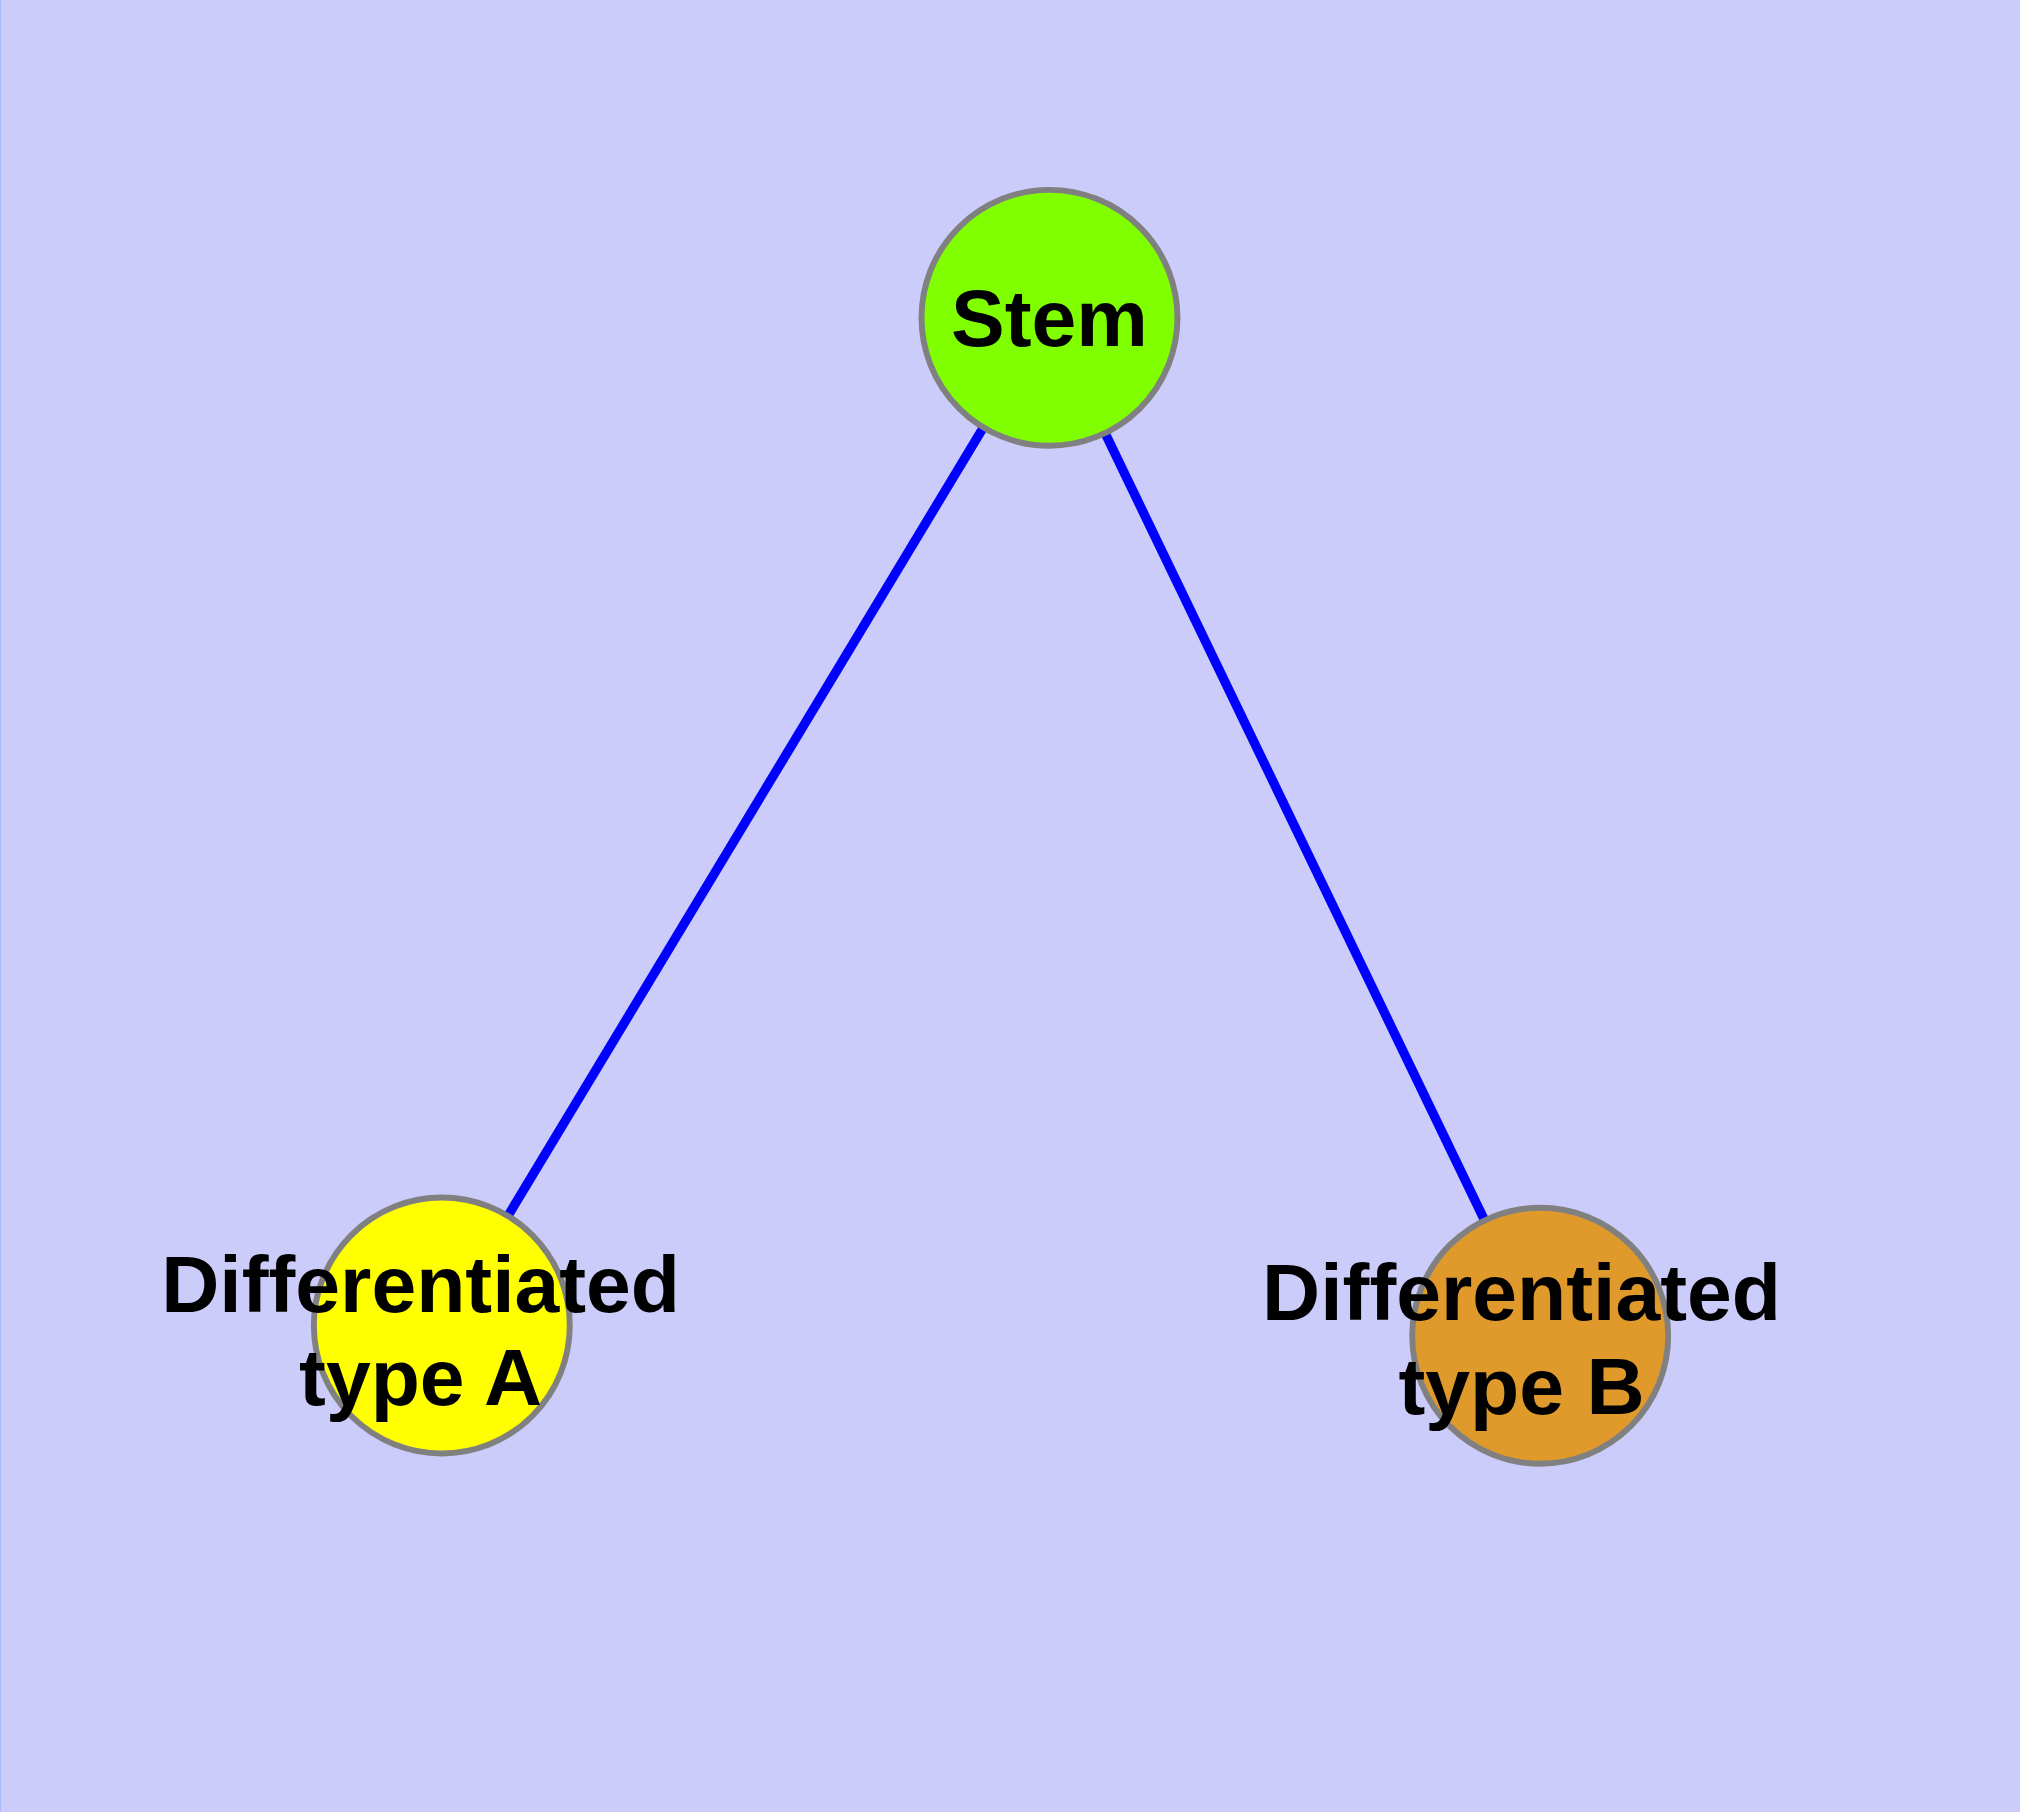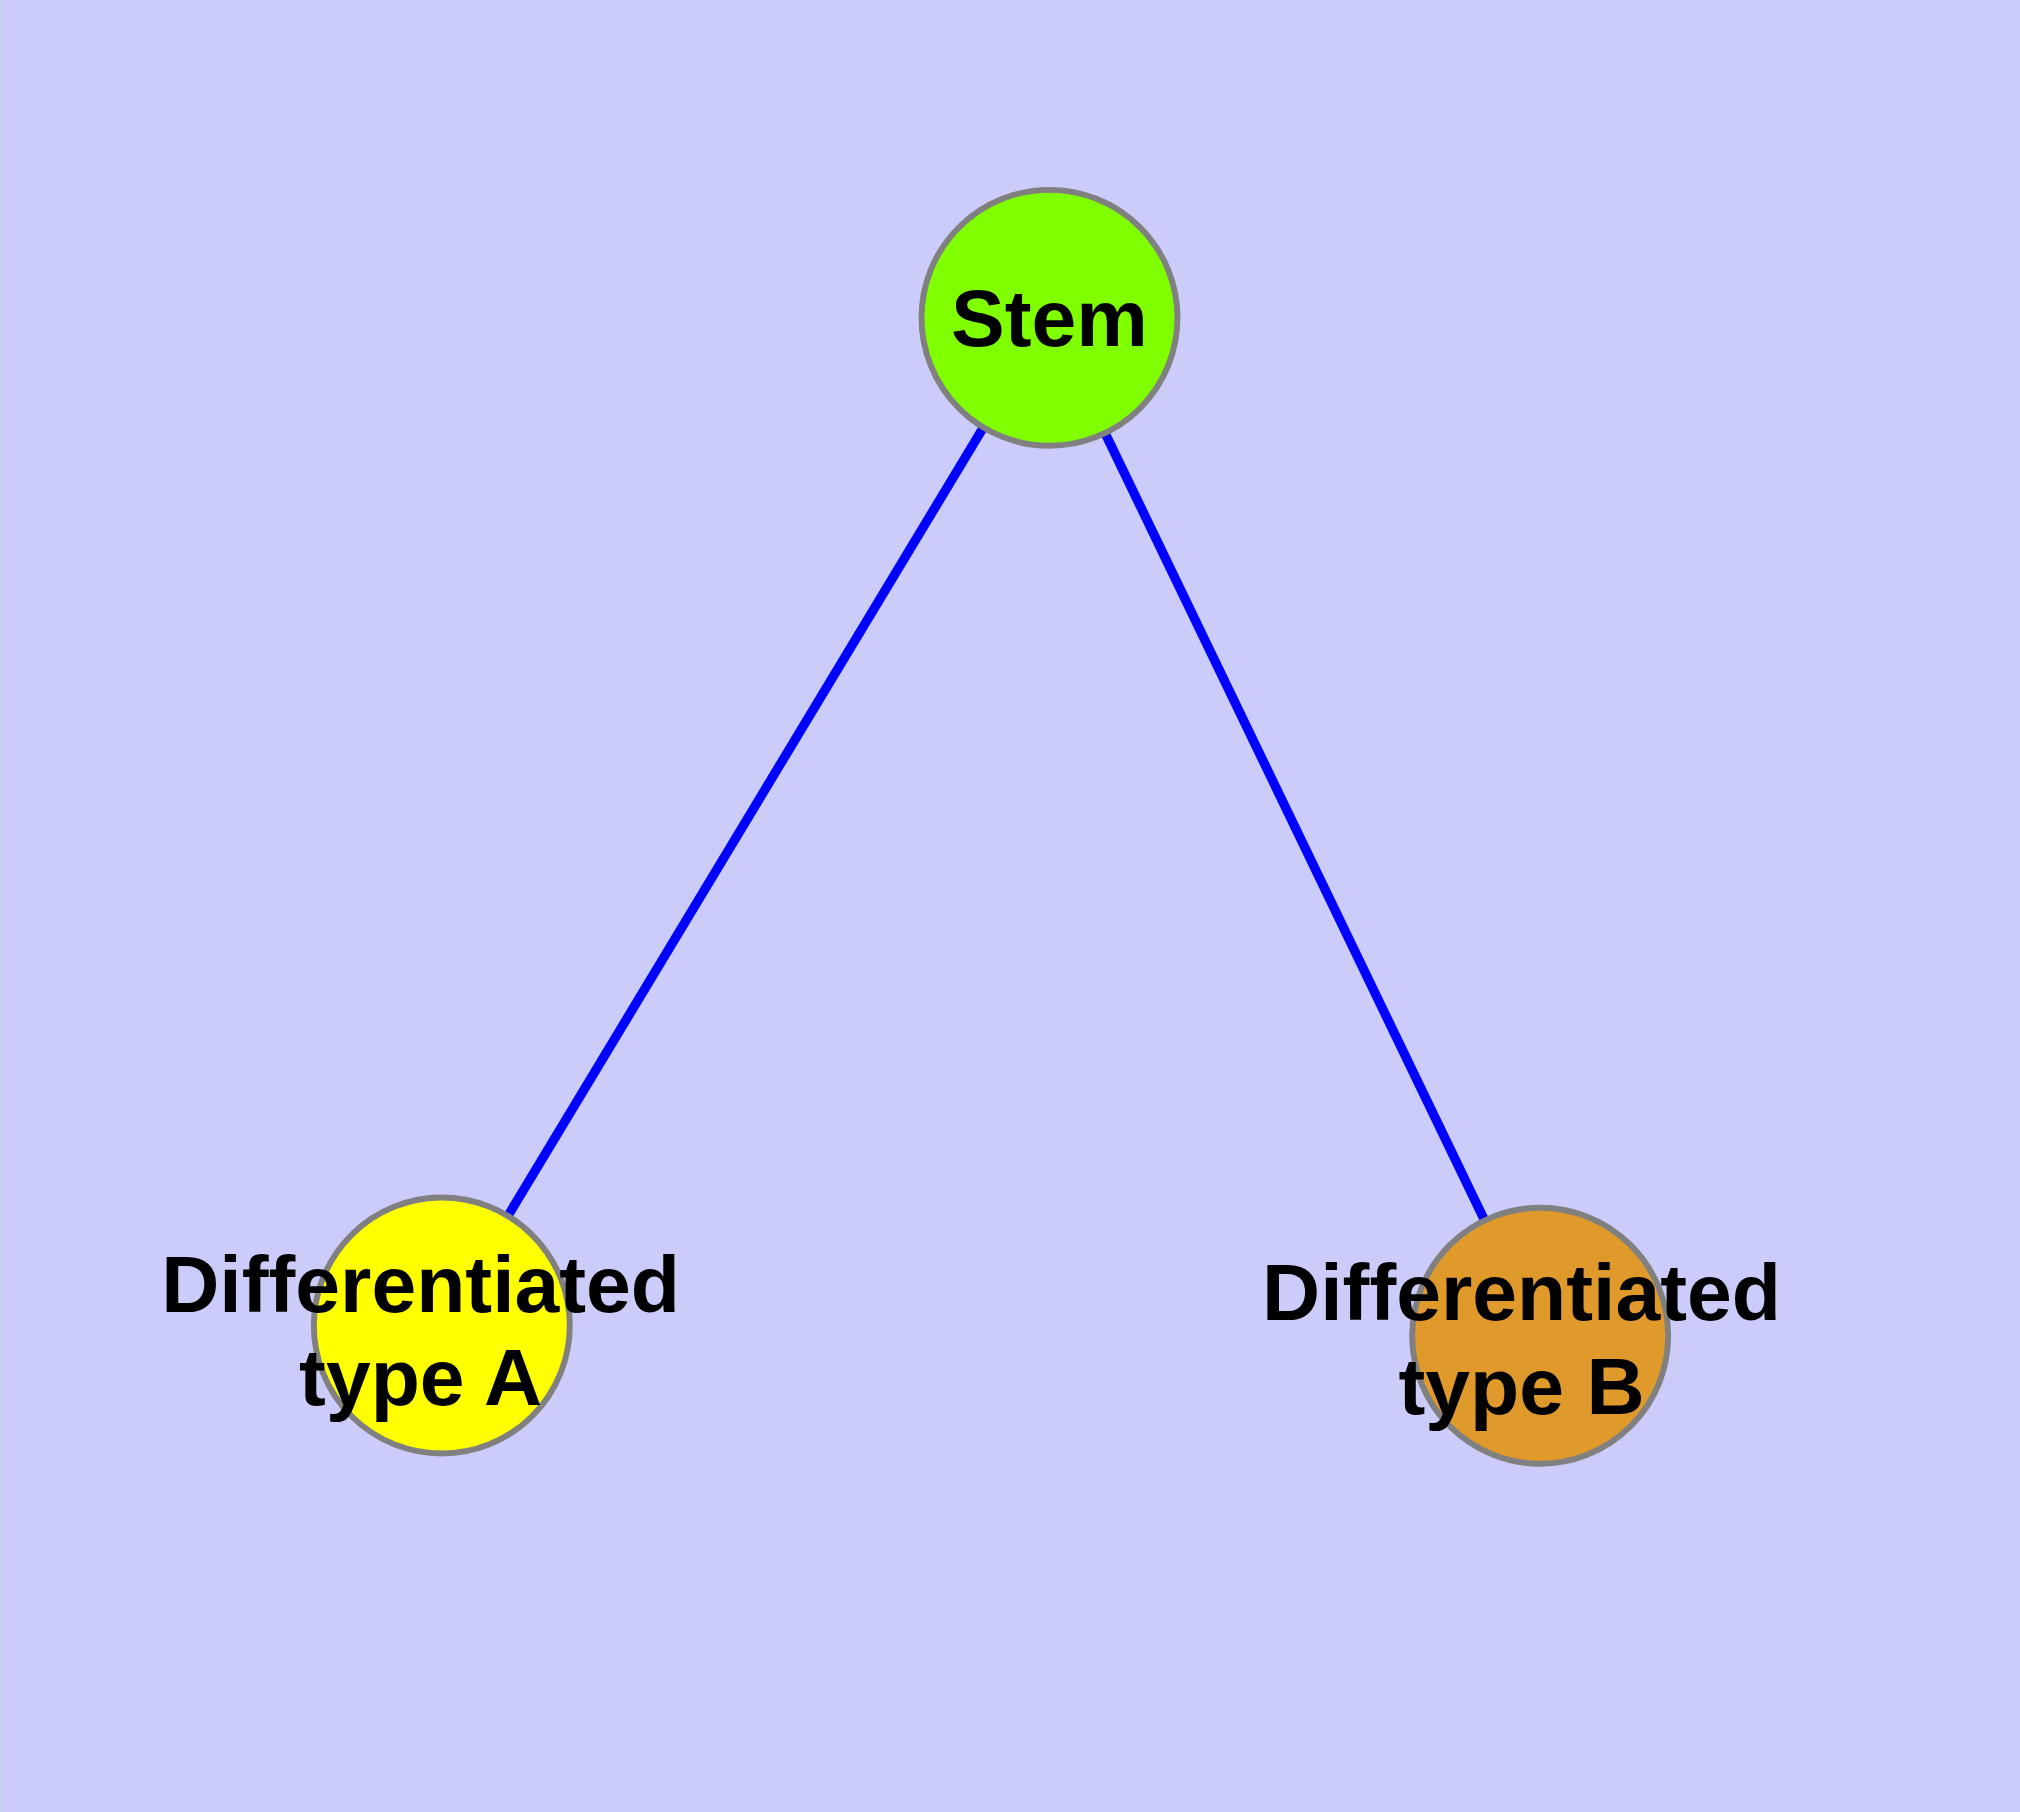"Stem" div { background: #86efac -> #3b82f6 }
